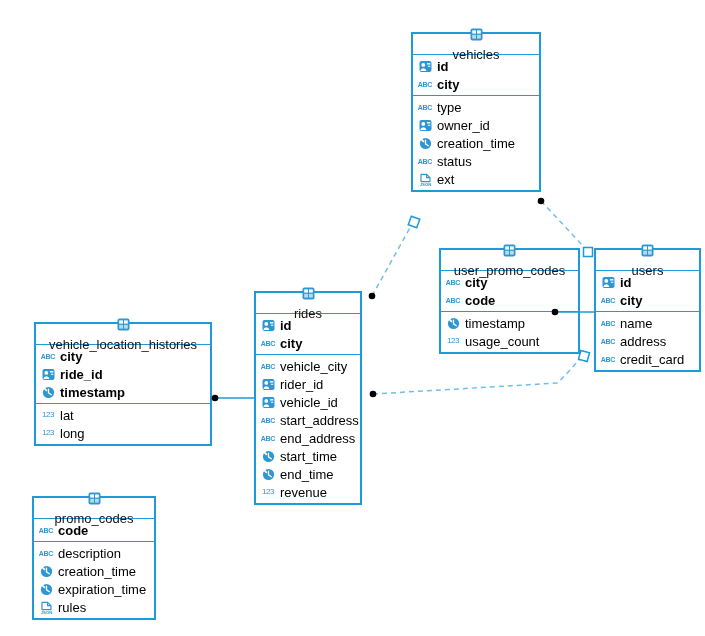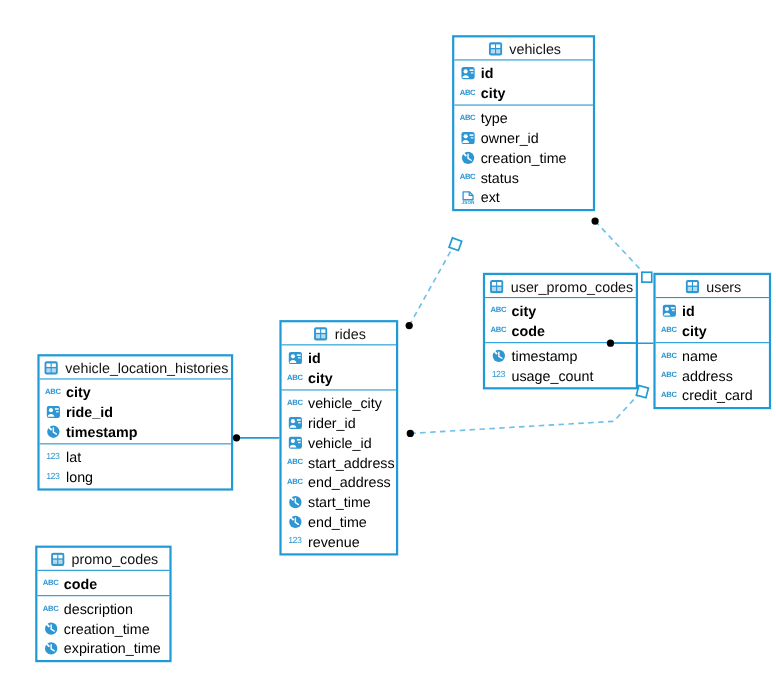"vehicles" .tbl-header { flex-direction: none -> column }
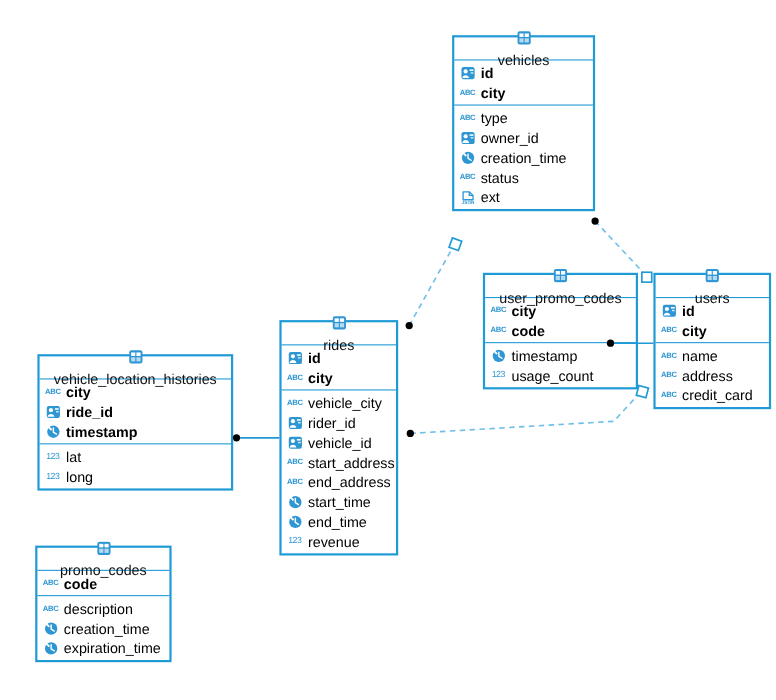"rules" div.row { html: none -> <div> <span> <svg> <path></path> <path></path> <text>JSON</text> </svg> </span> <span>rules</span> </div> }
